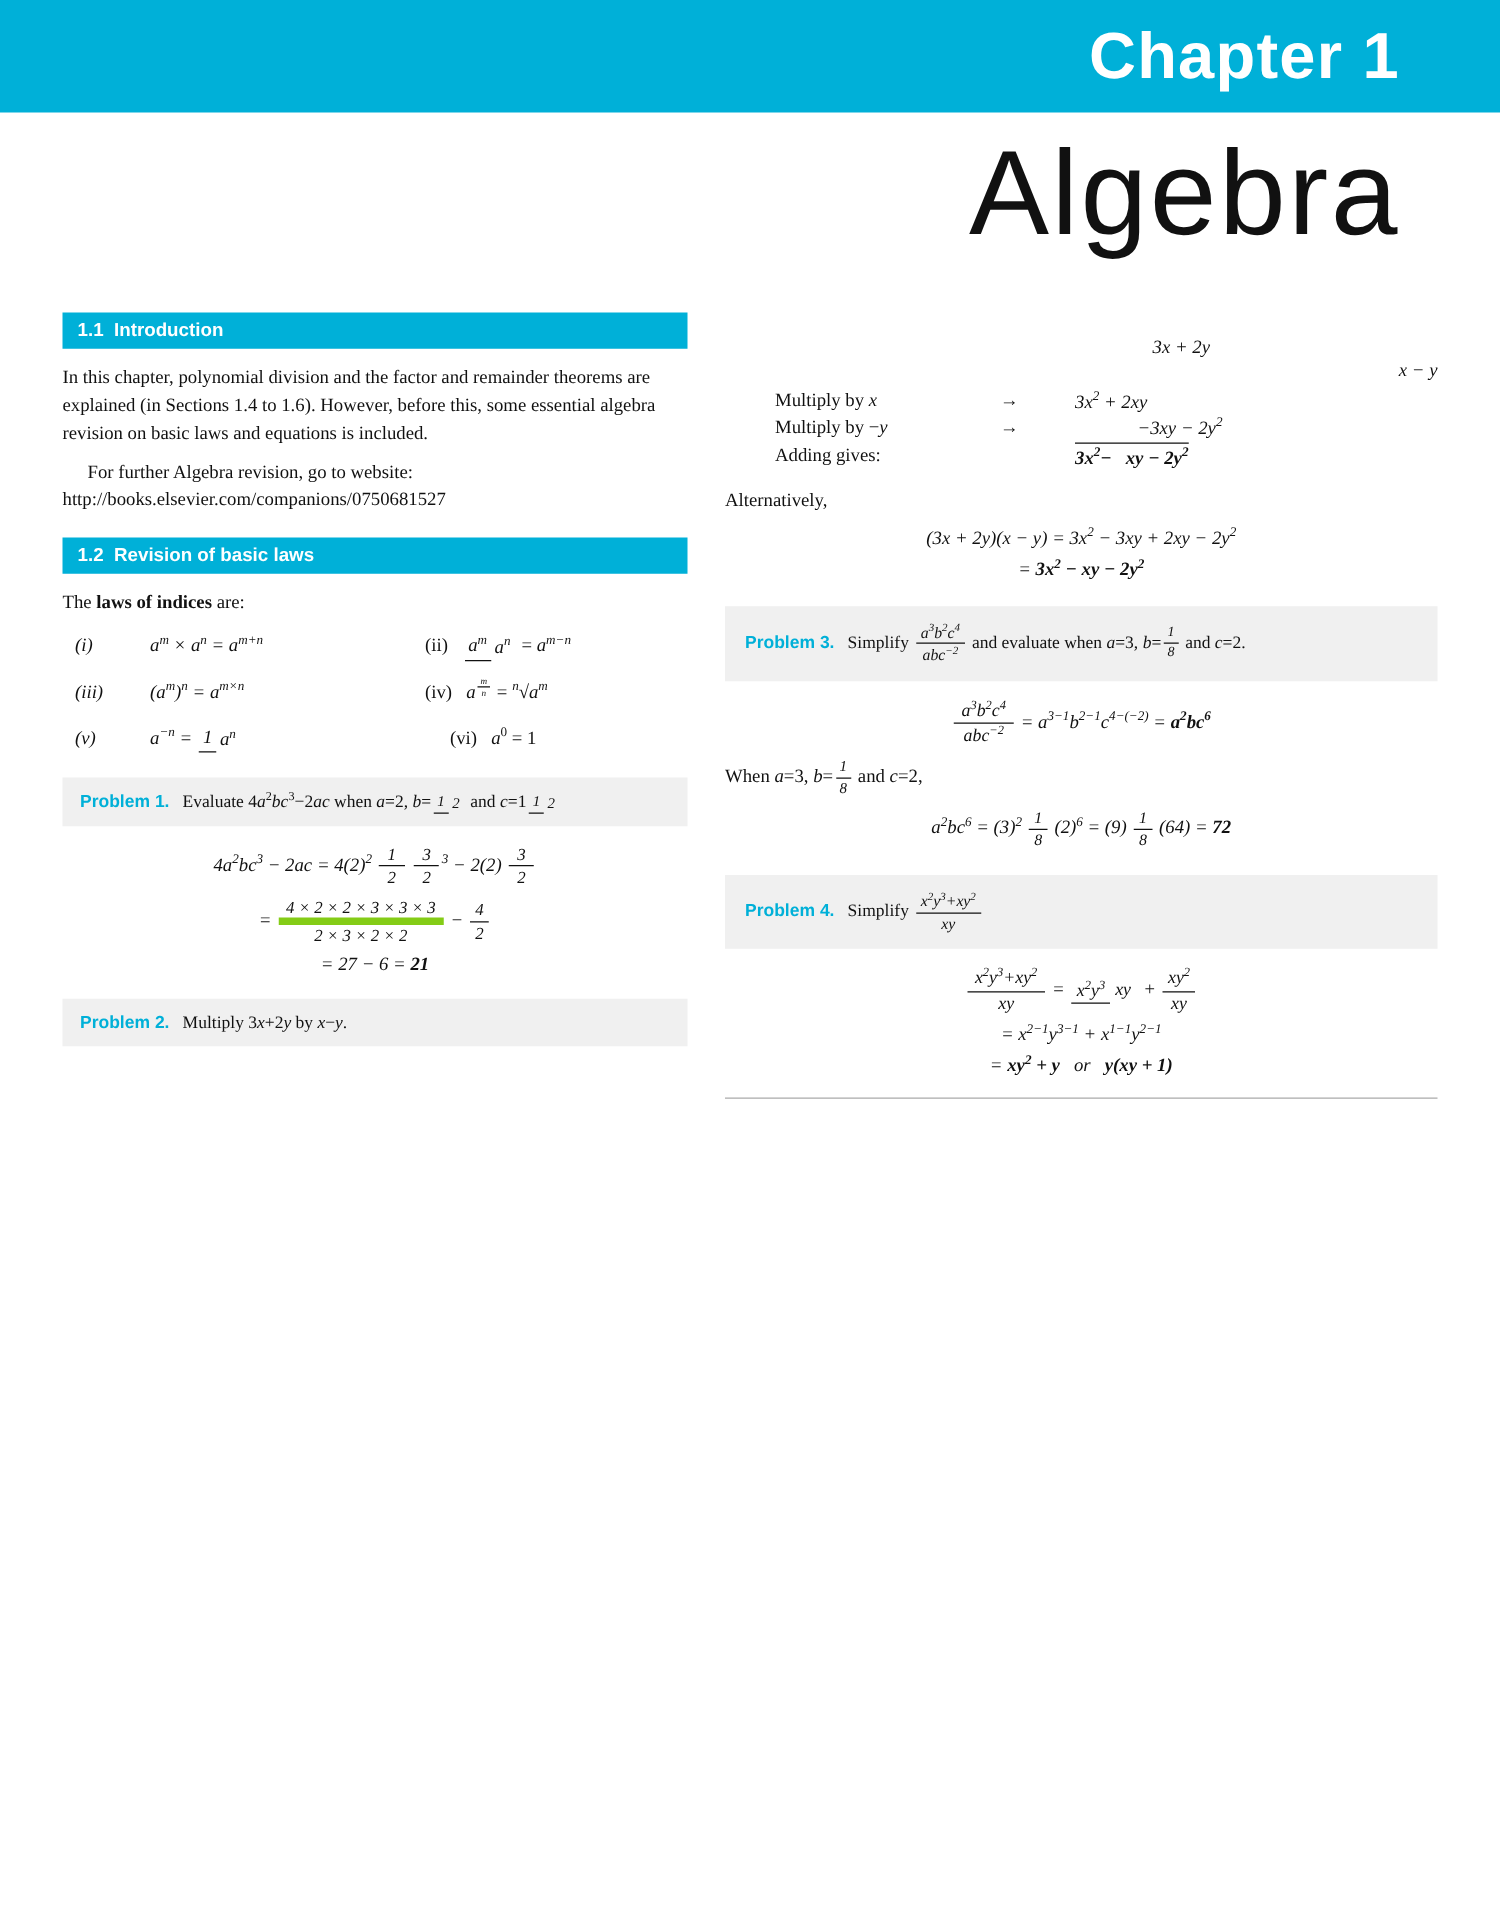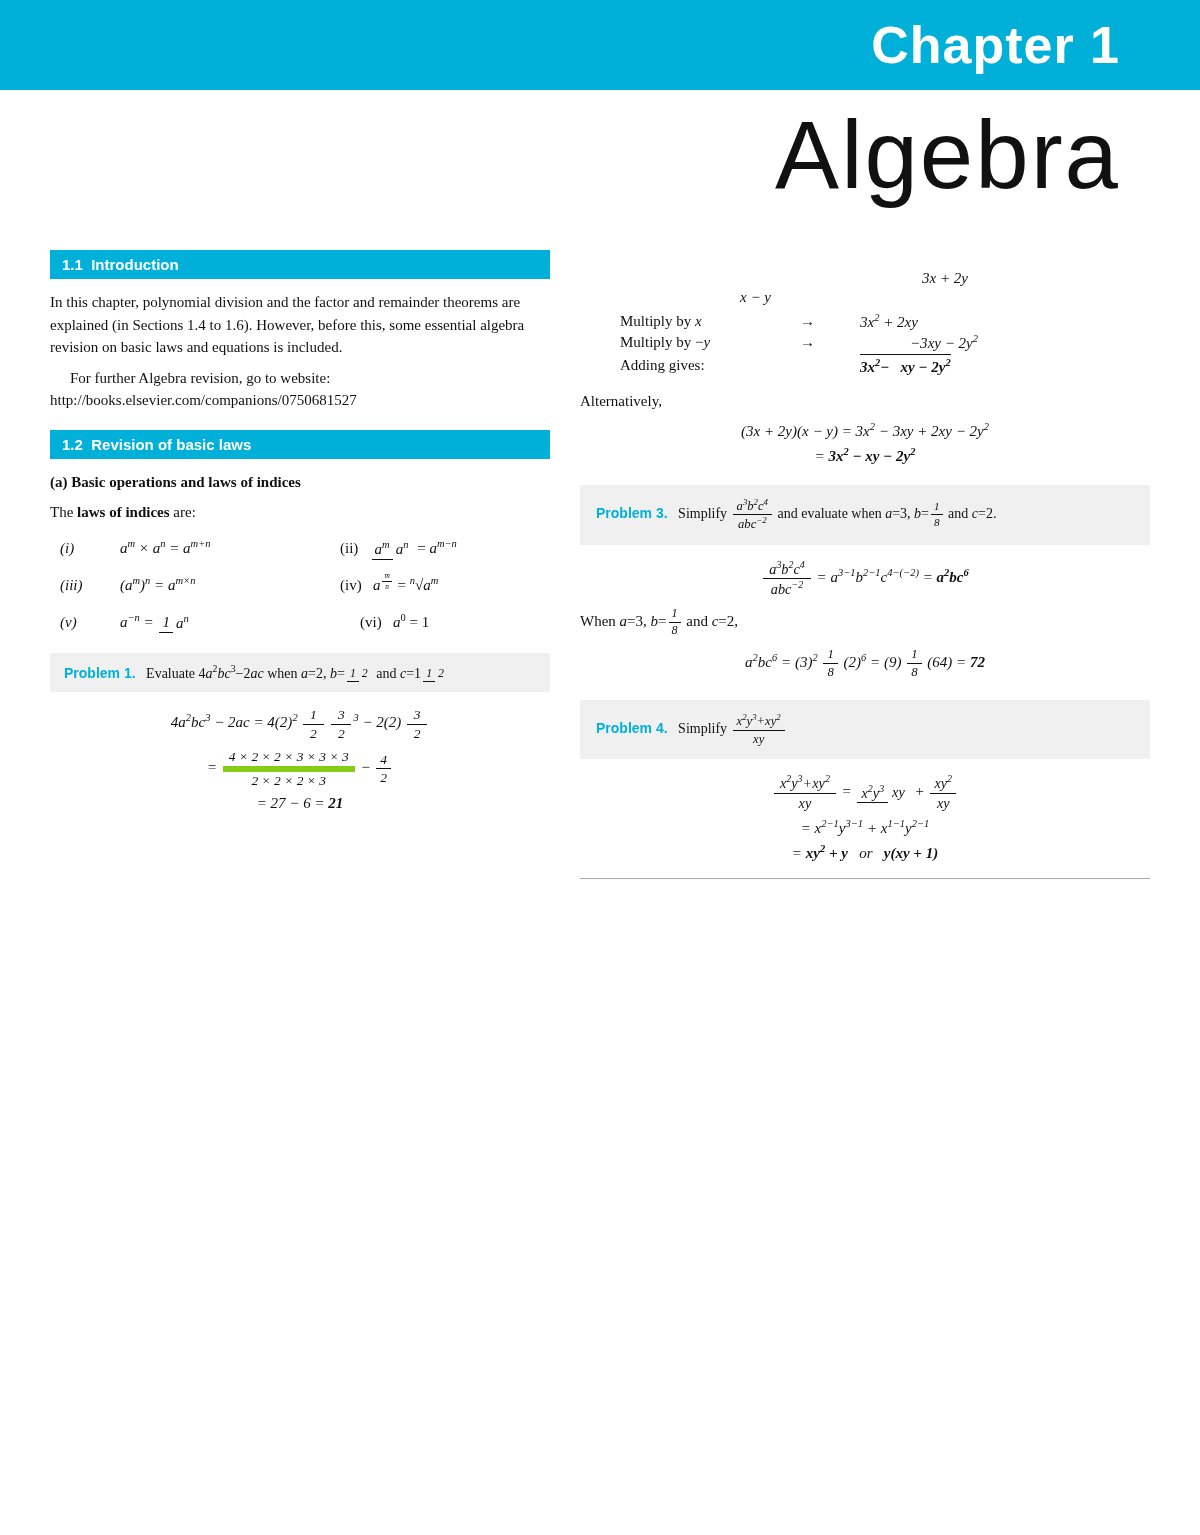"x − y" div { text-align: left -> right }
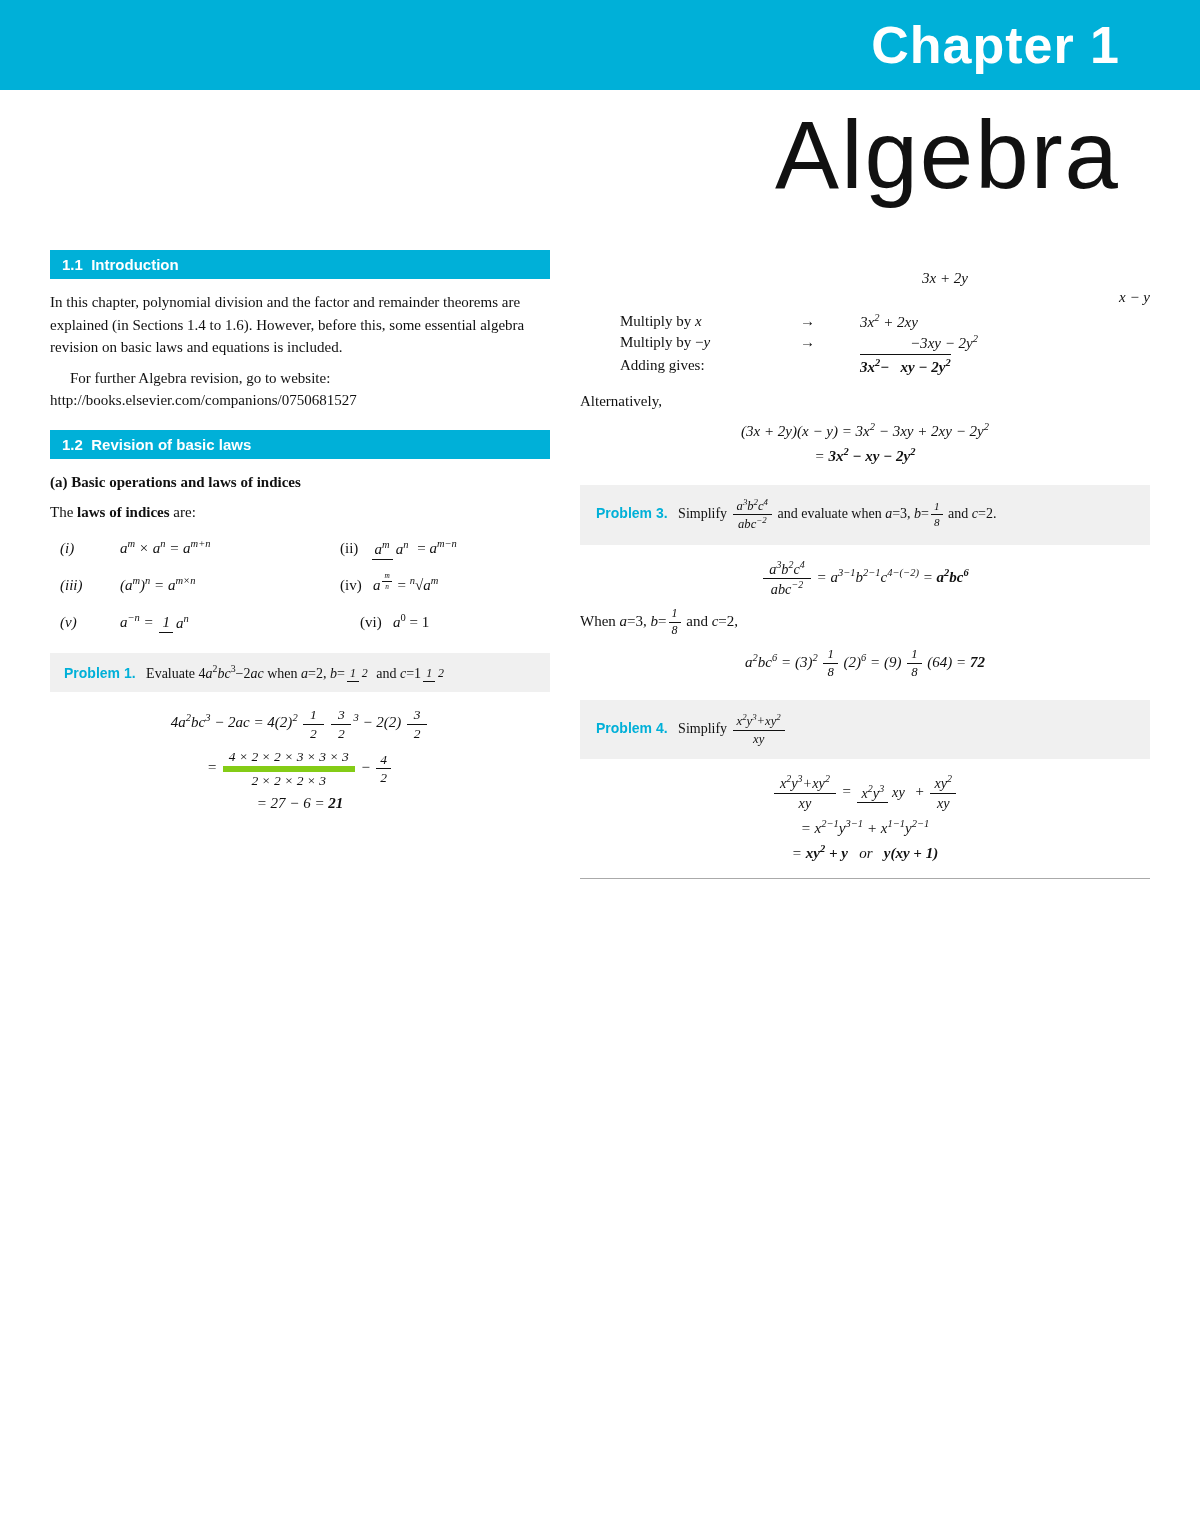"(a) Basic operations and laws" p { html: <p><strong>(a) Basic operations and laws of indices</strong></p> -> none }
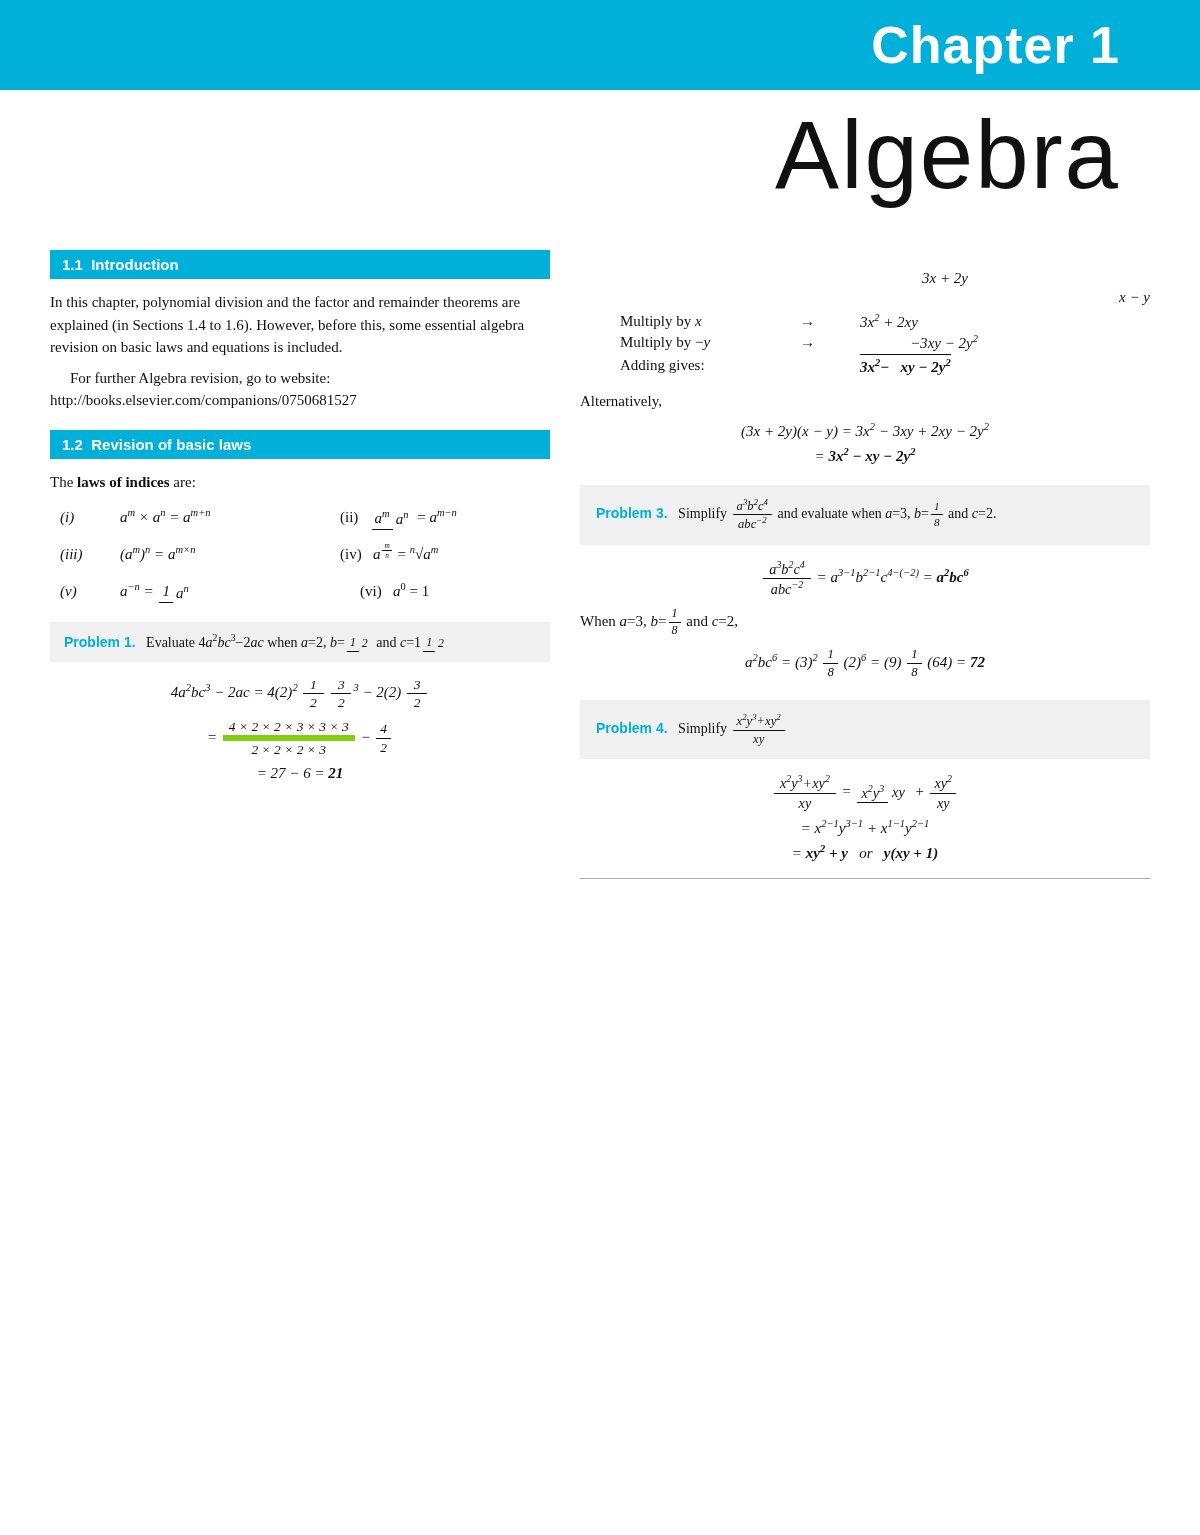"2 × 2 × 2" span.den { text: 2 × 2 × 3 -> 3 × 2 × 2 }
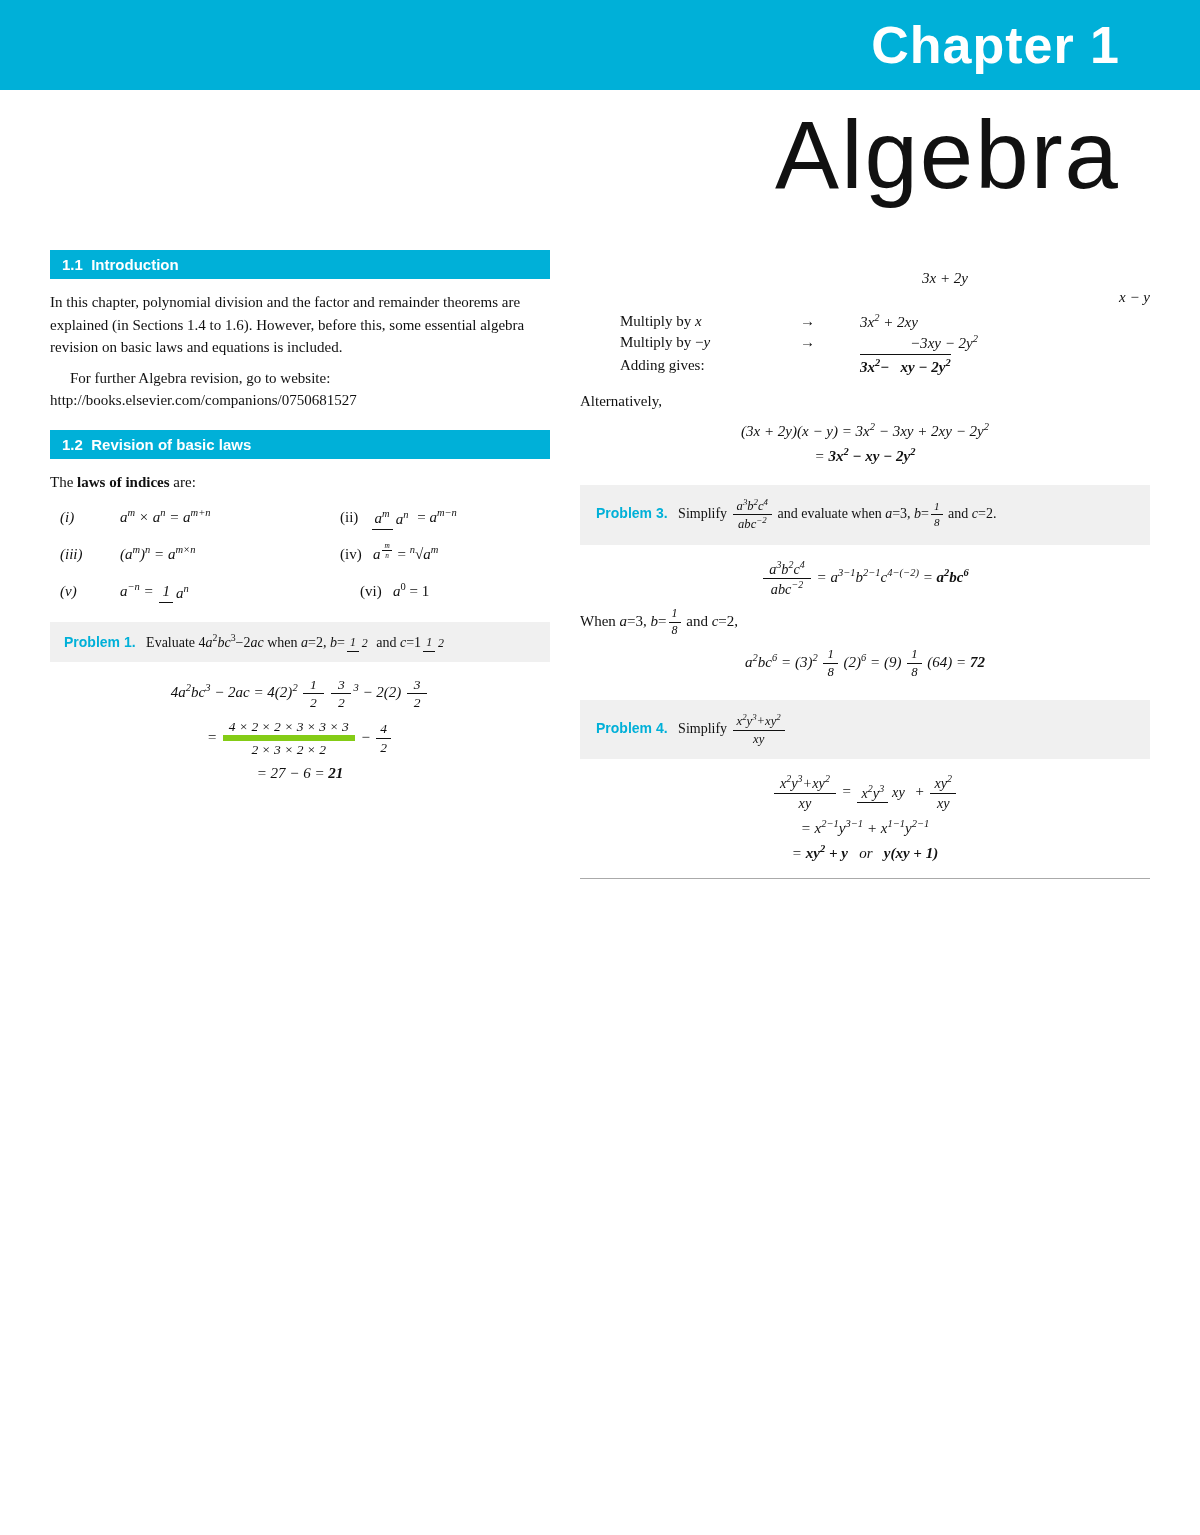"Problem 2. Multiply 3x+2y by" div.problem-box { html: none -> <div> <span>Problem 2.</span> &nbsp; Multiply 3<i>x</i>+2<i>y</i> by <i>x</i>−<i>y</i>. </div> }
